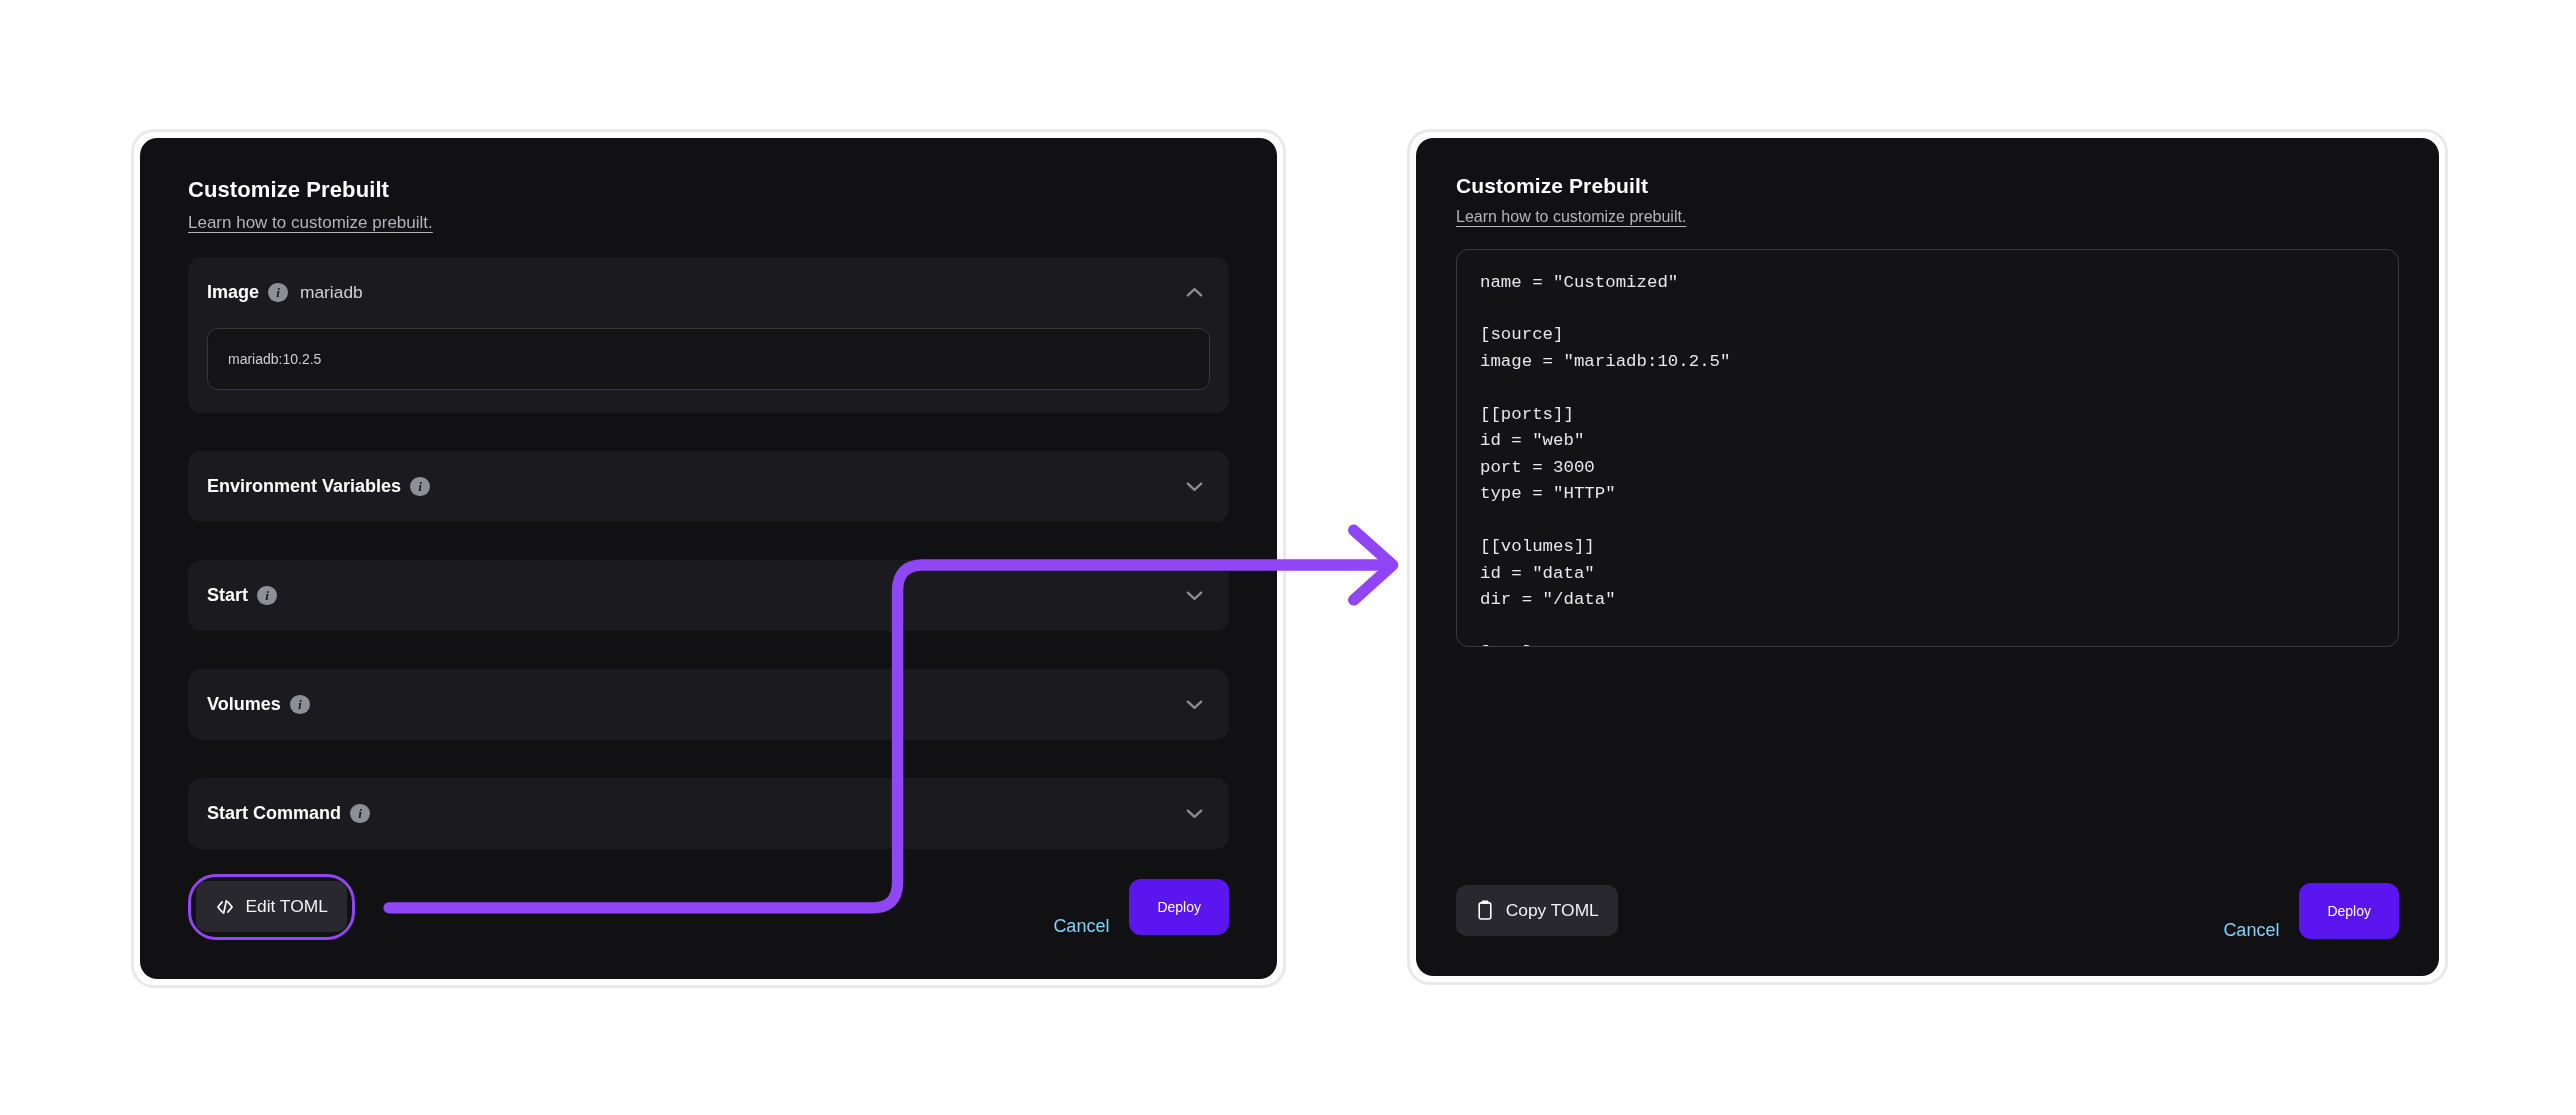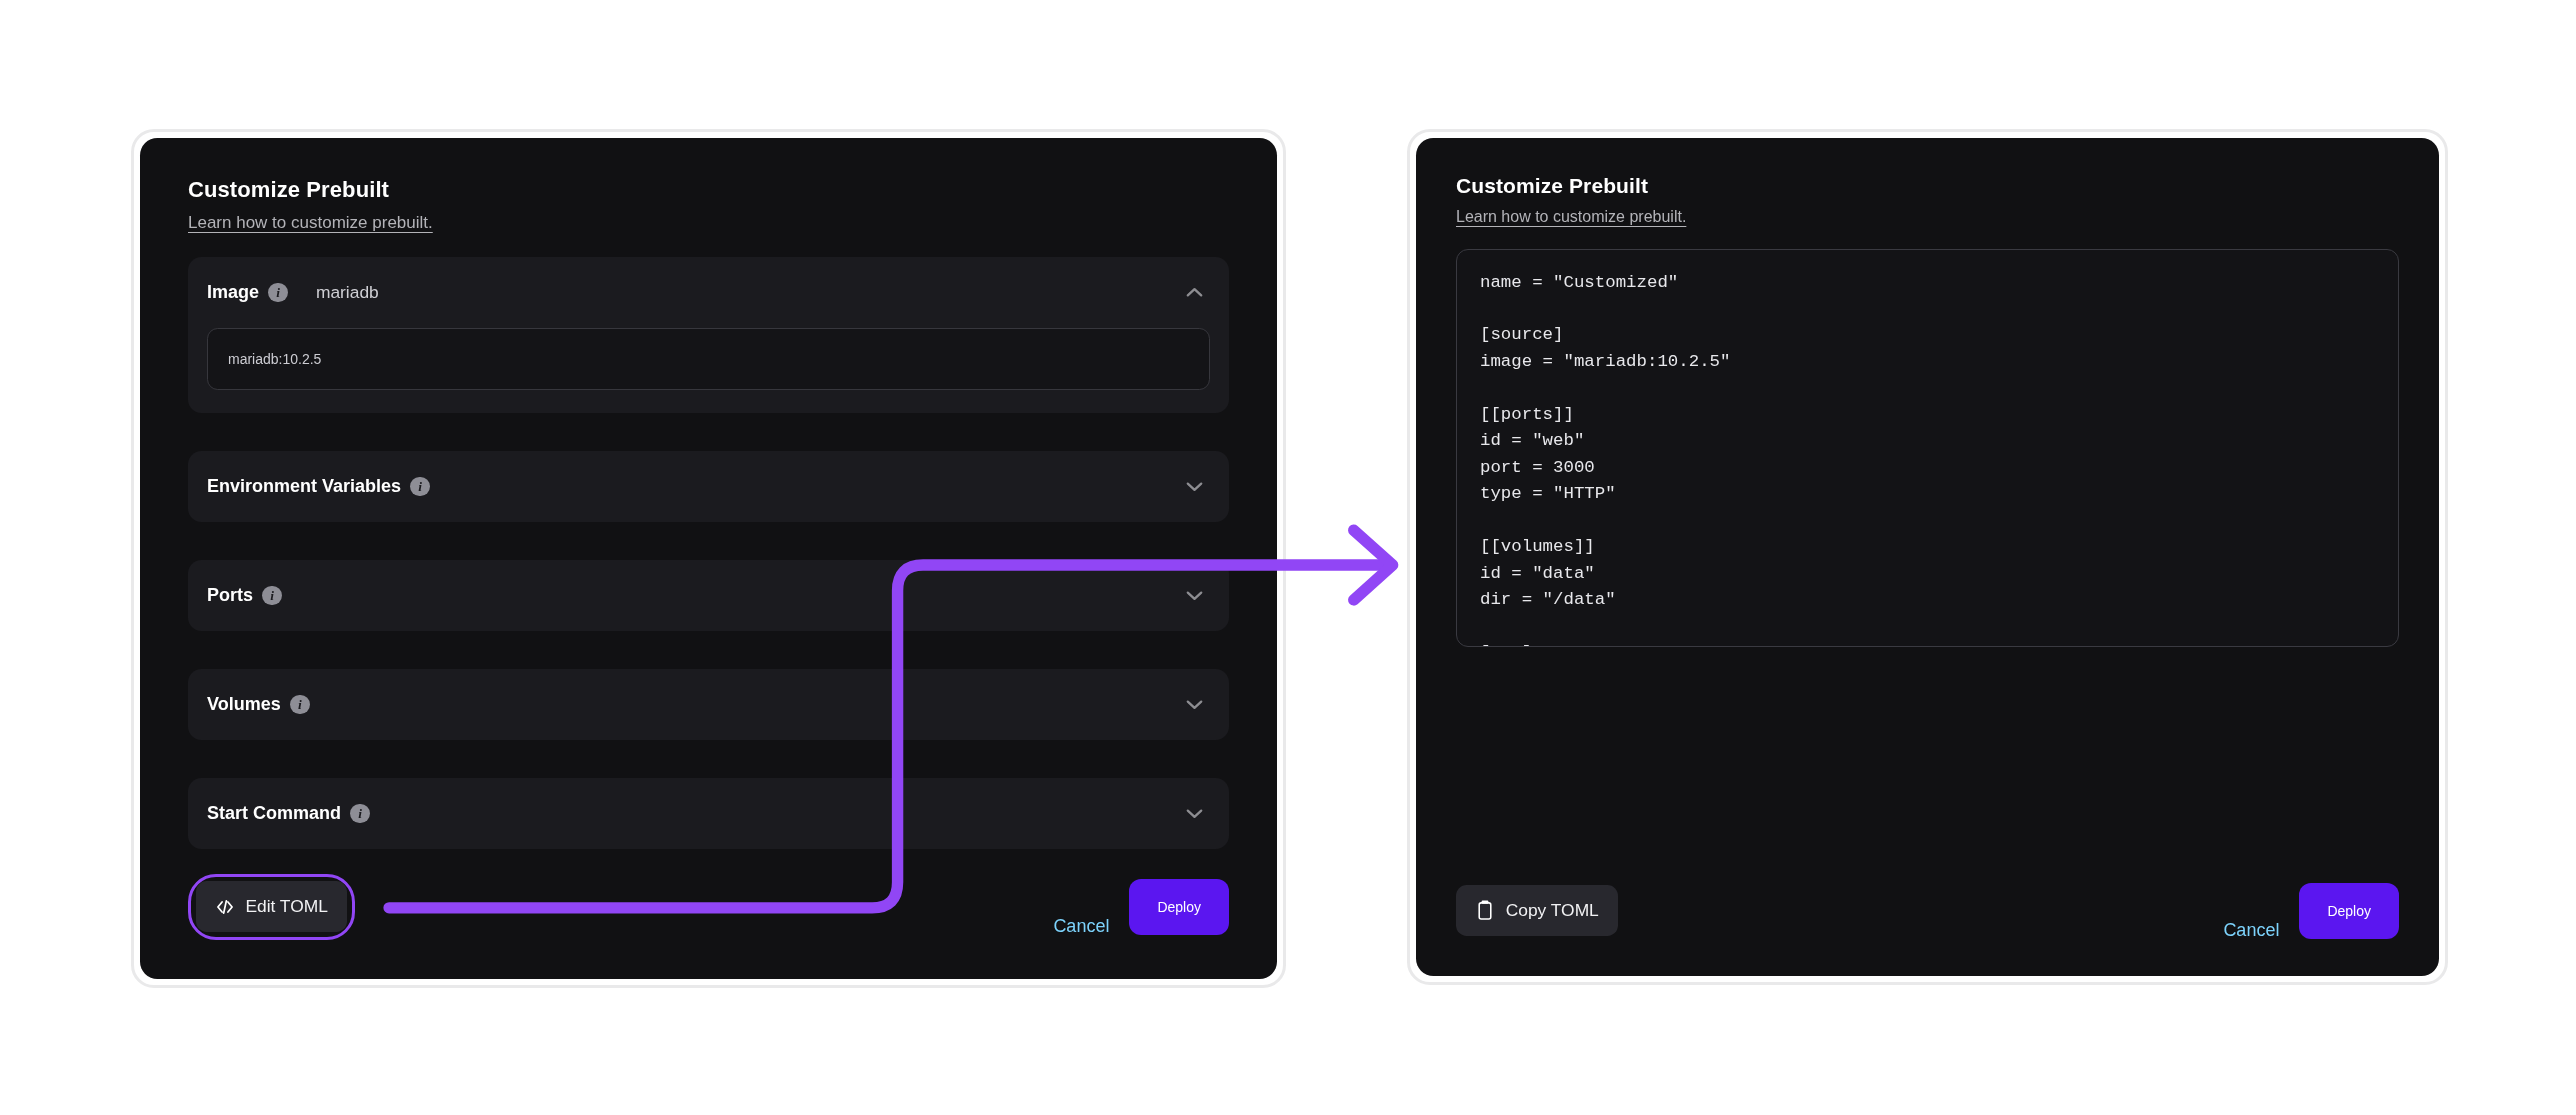"mariadb" .section-value { margin-left: 28px -> 12px }
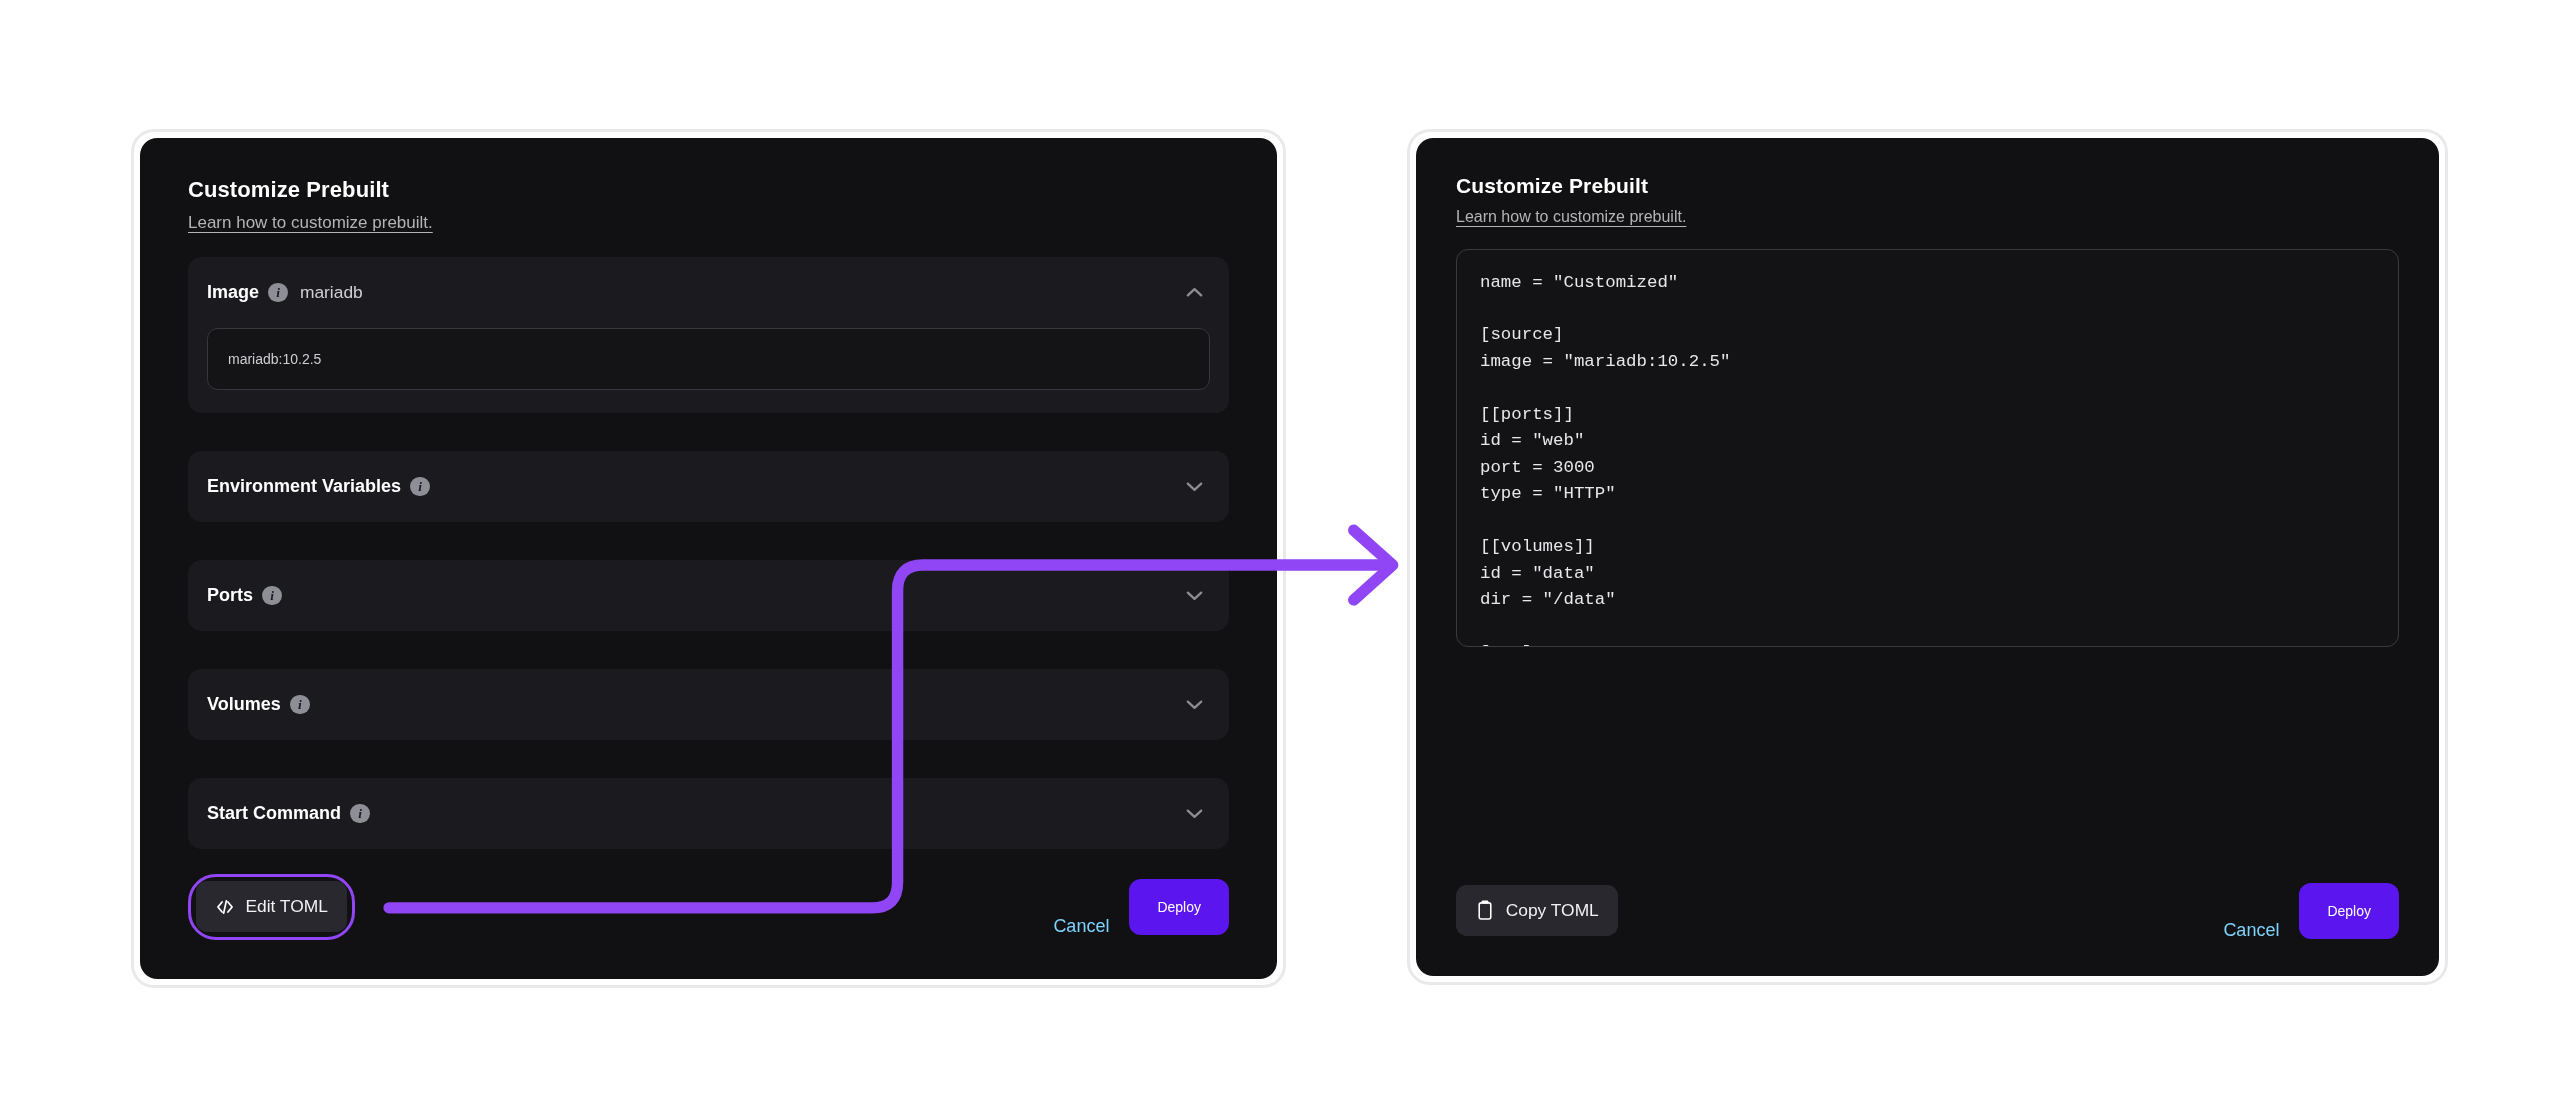"Ports" span.section-label { text: Ports -> Start }
